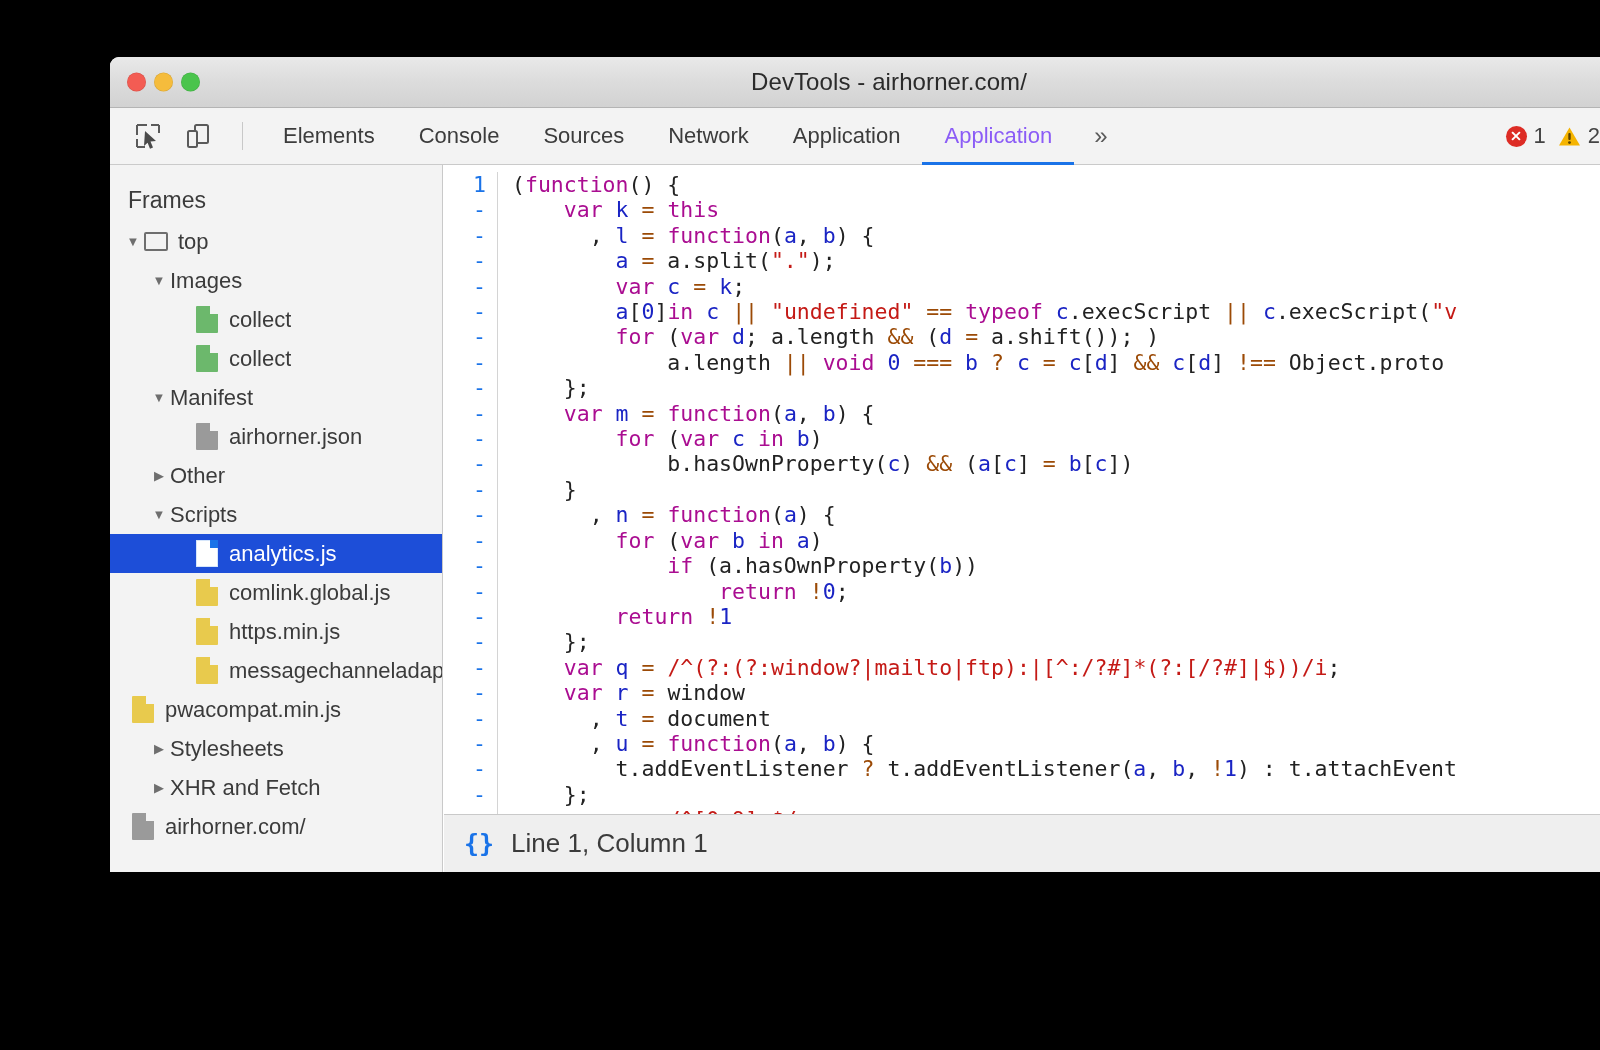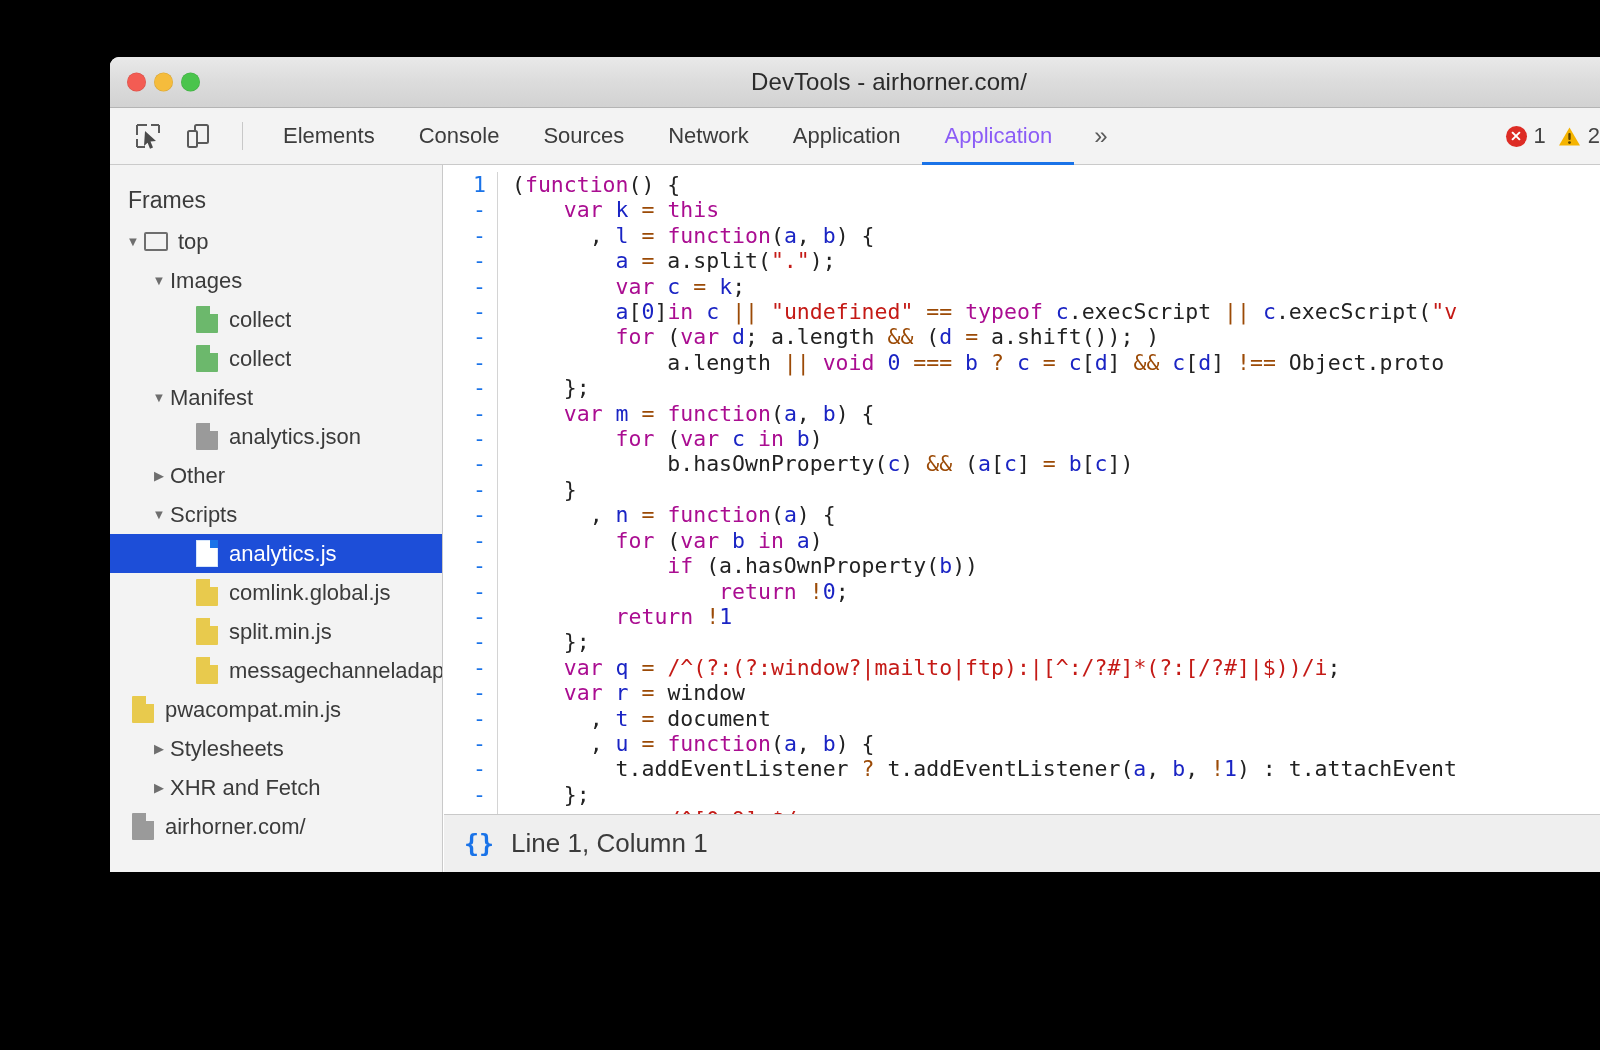"analytics.json" span.lbl { text: analytics.json -> airhorner.json }
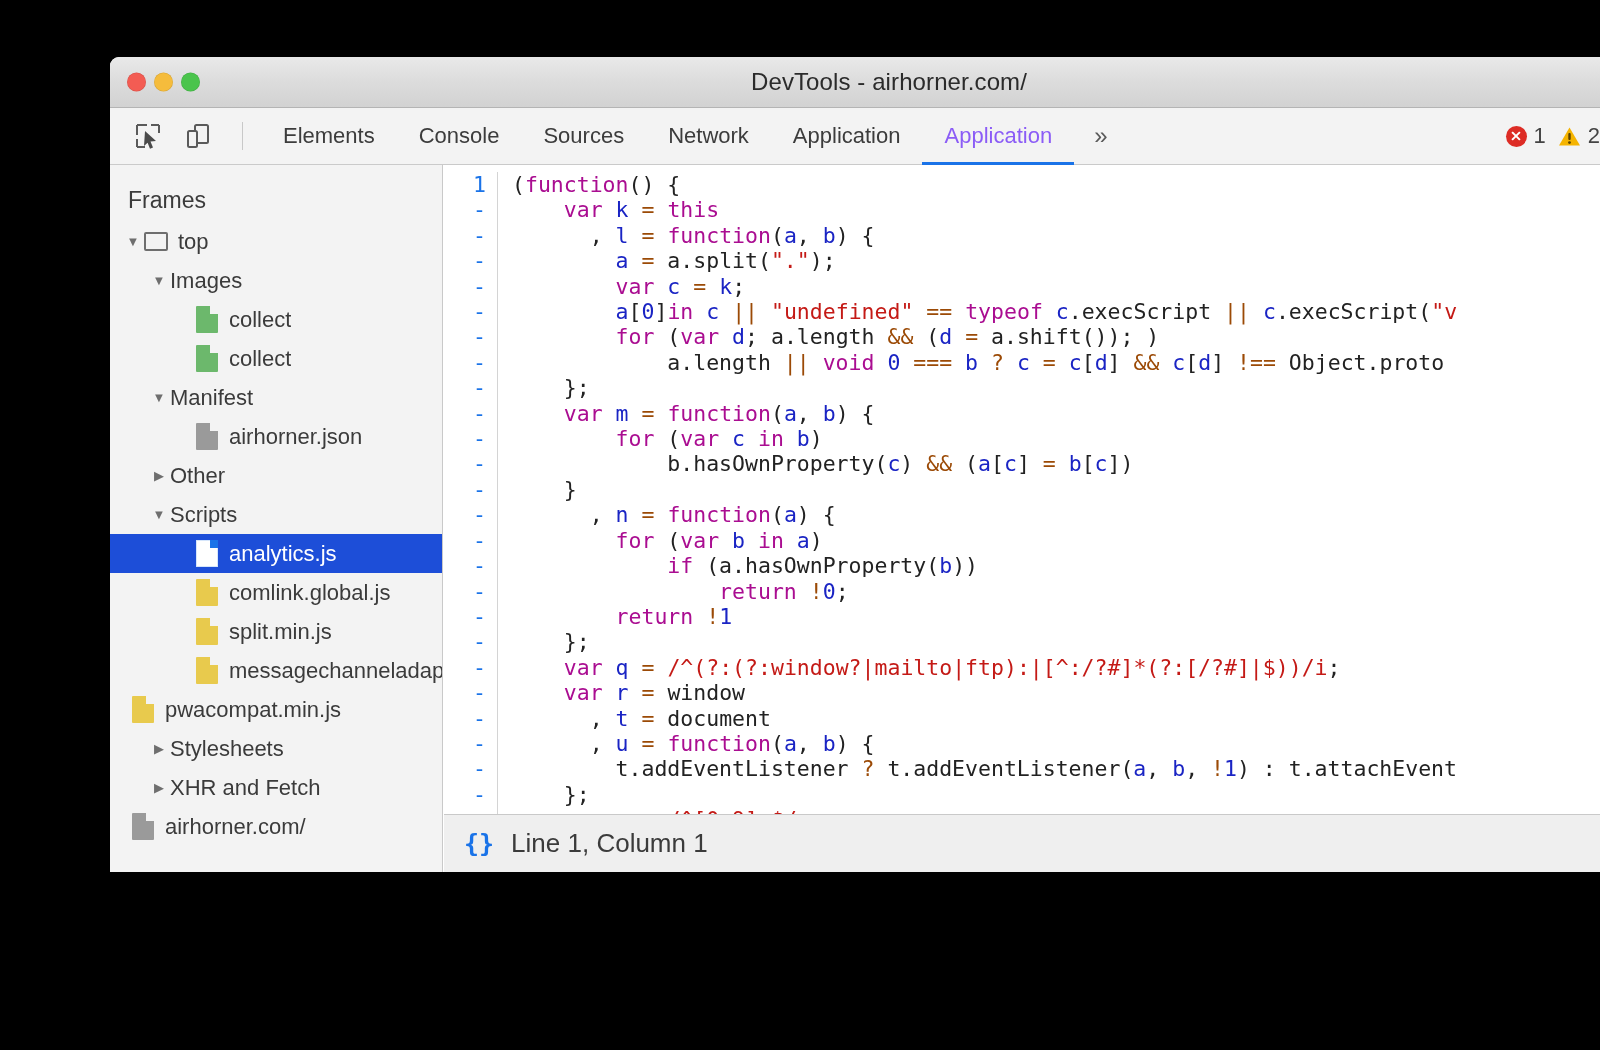"split.min.js" span.lbl { text: split.min.js -> https.min.js }
